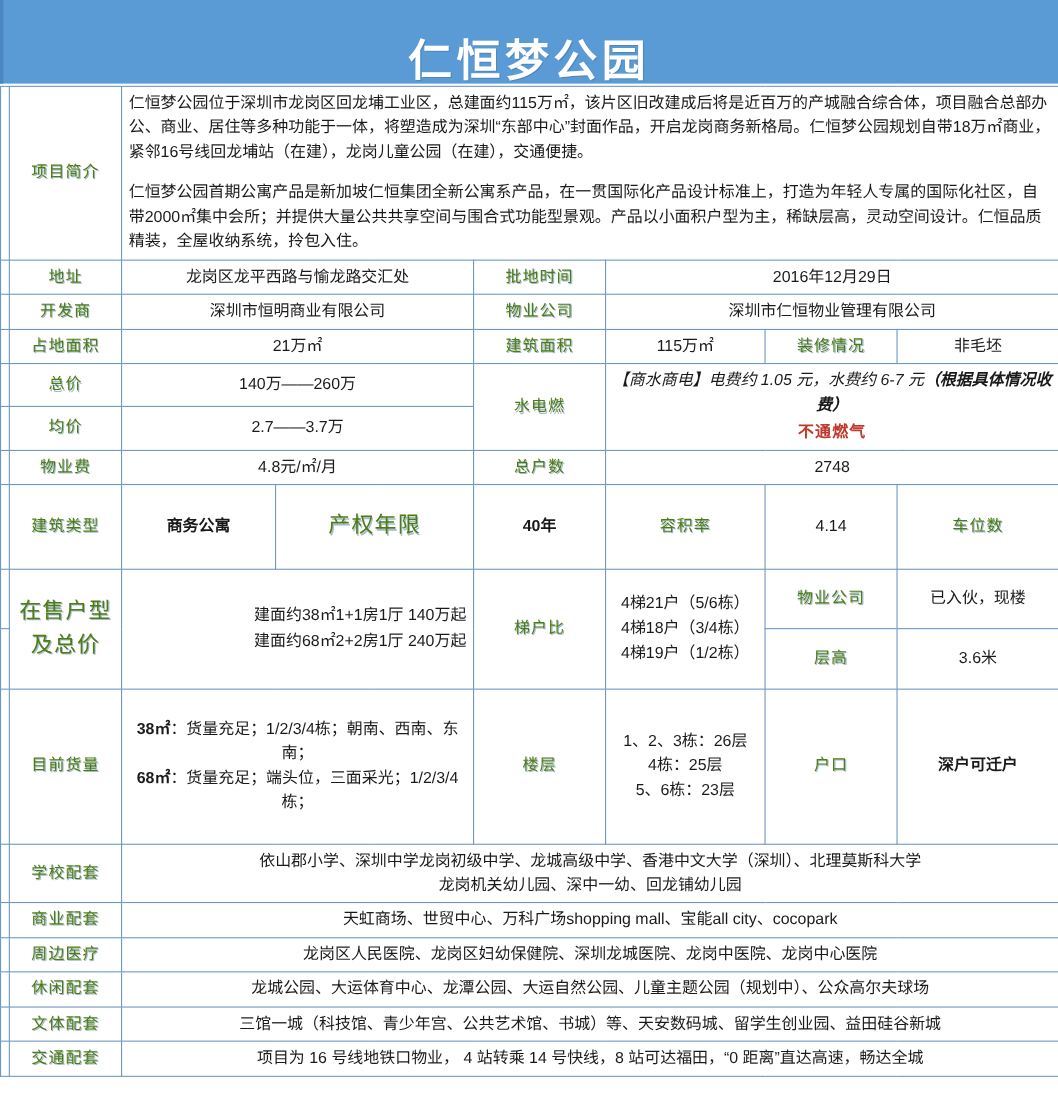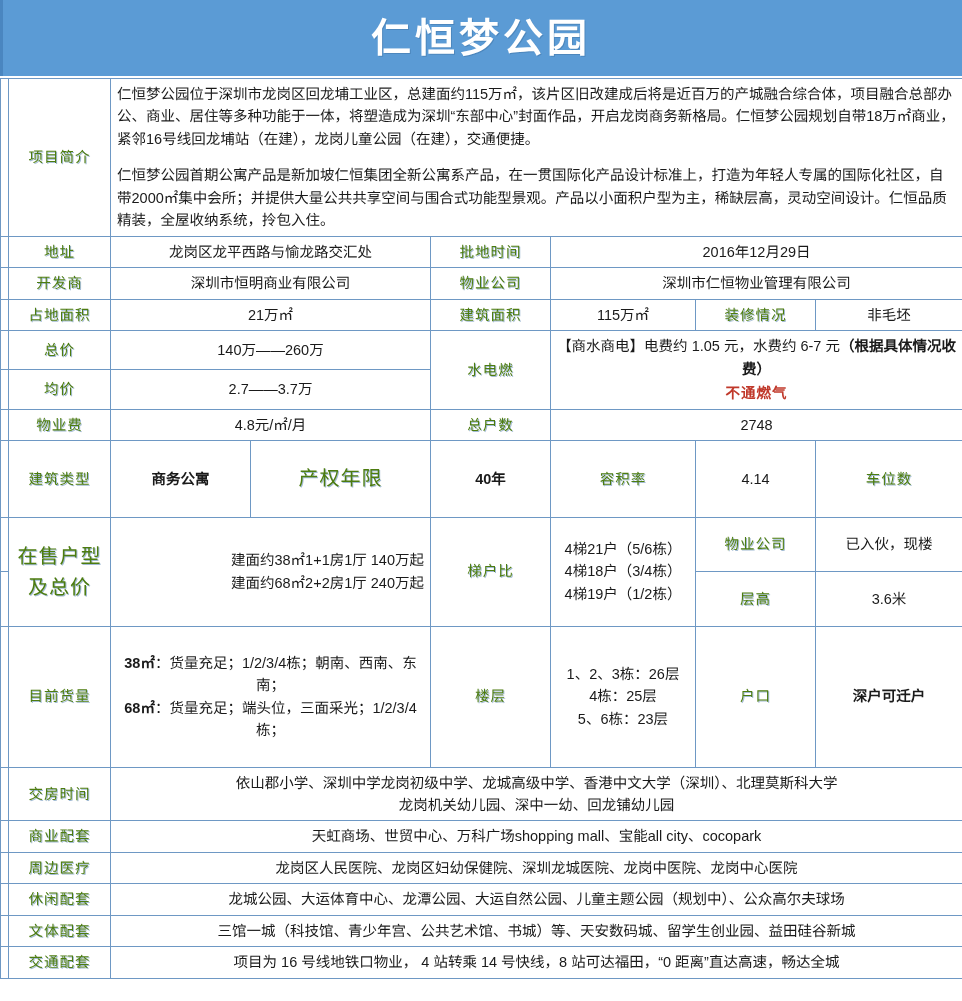"仁恒梦公园" .banner { align-items: center -> flex-end }
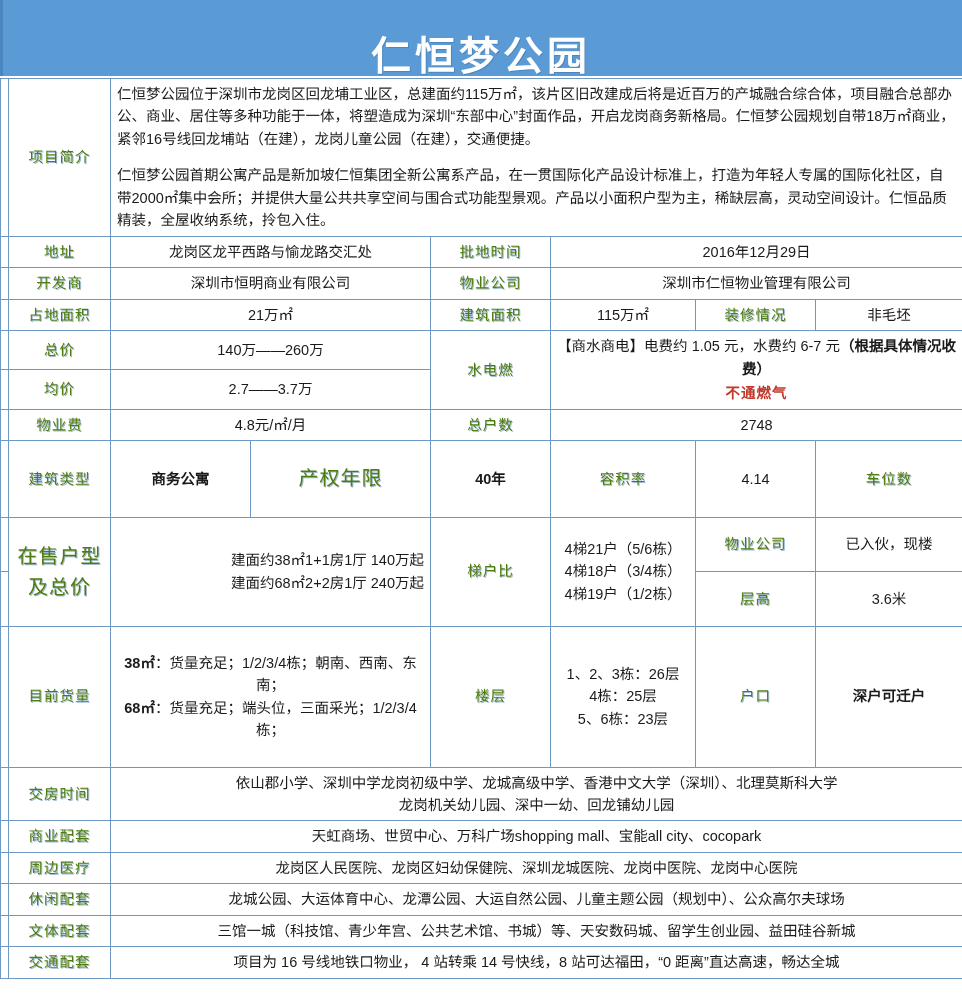"【商水商电】电费约 1.05 元，水费约 6-7 元（根据具体情况收费）" .util-line { font-style: none -> italic }
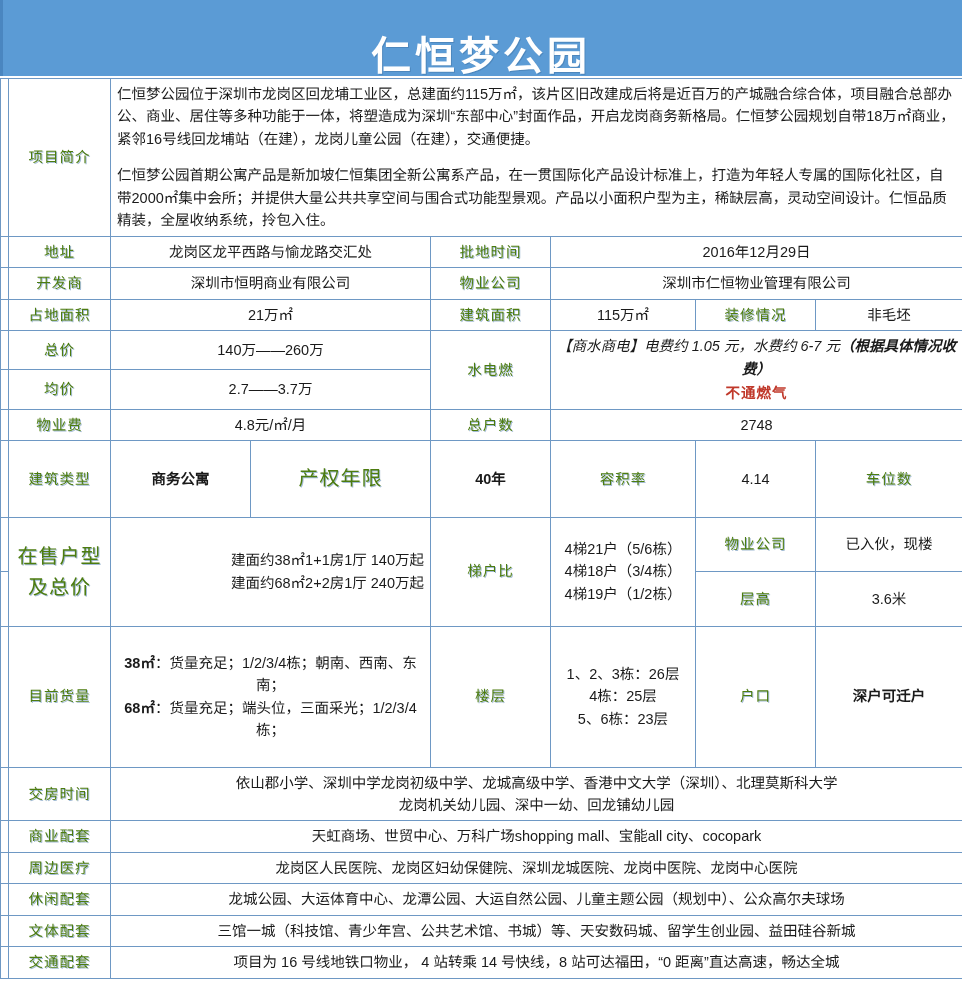"交房时间" td.lbl { text: 交房时间 -> 学校配套 }
